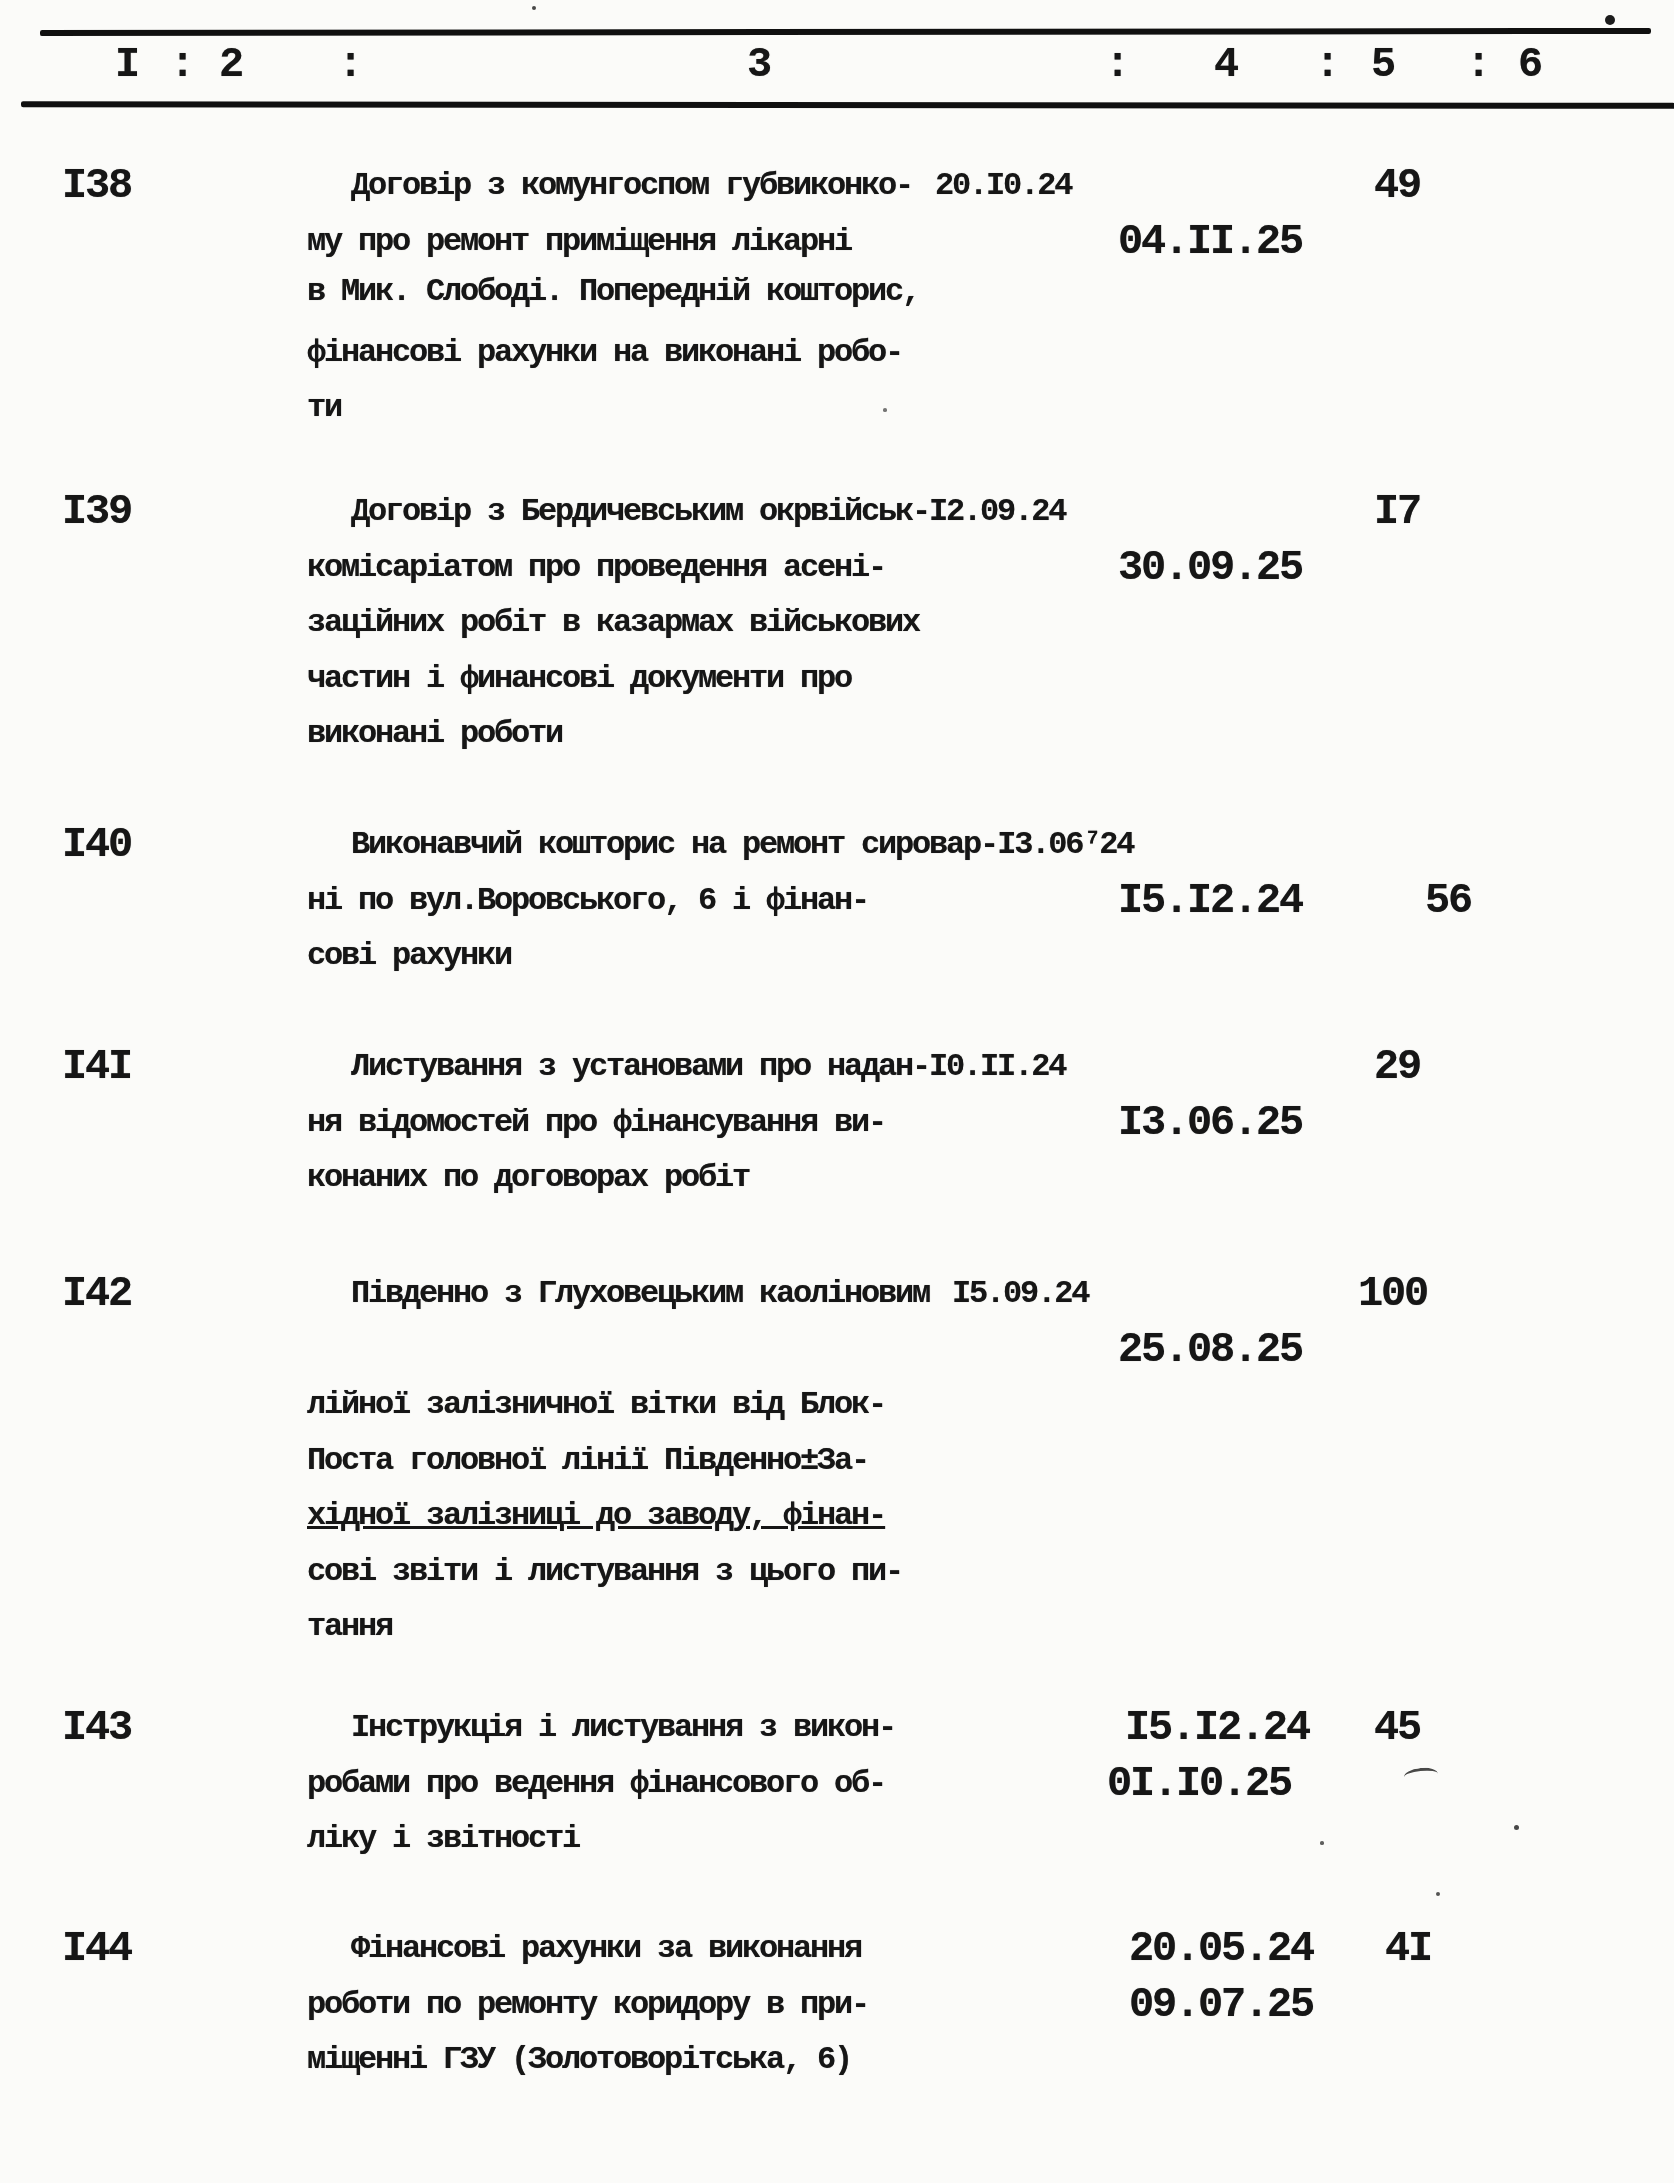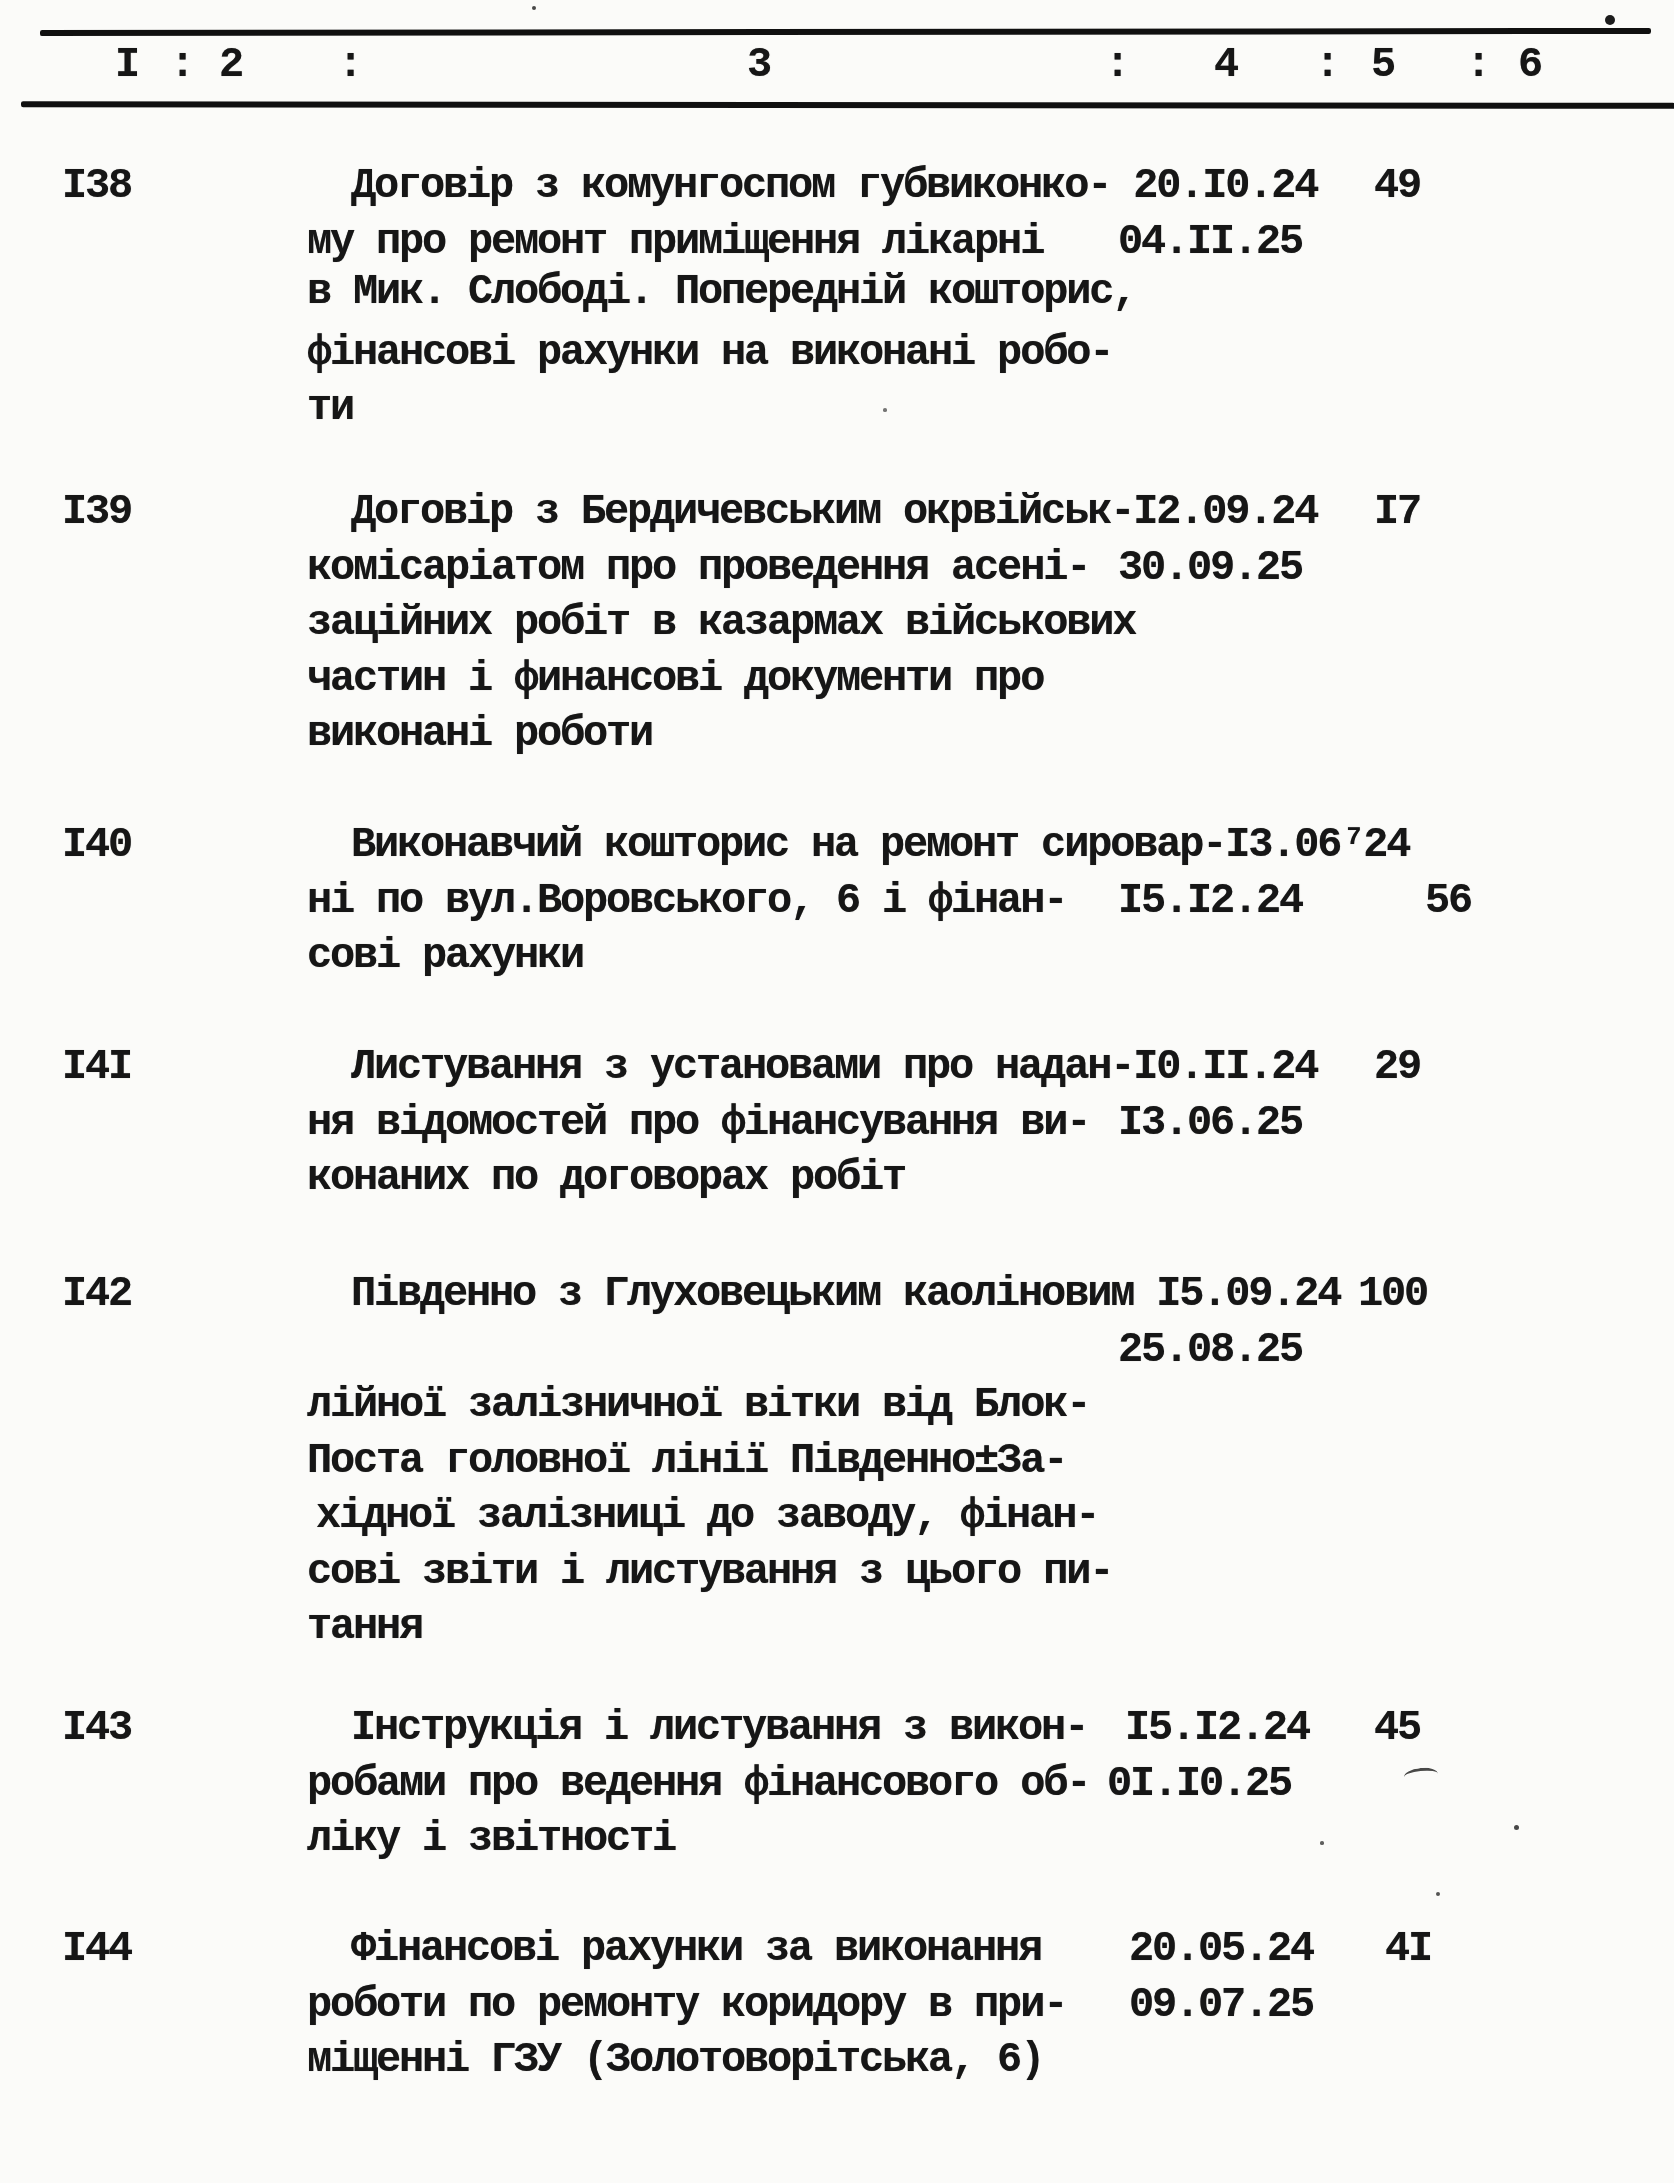"Договір з комунгоспом губвиконко-" .flow { font-size: 42px -> 32px }
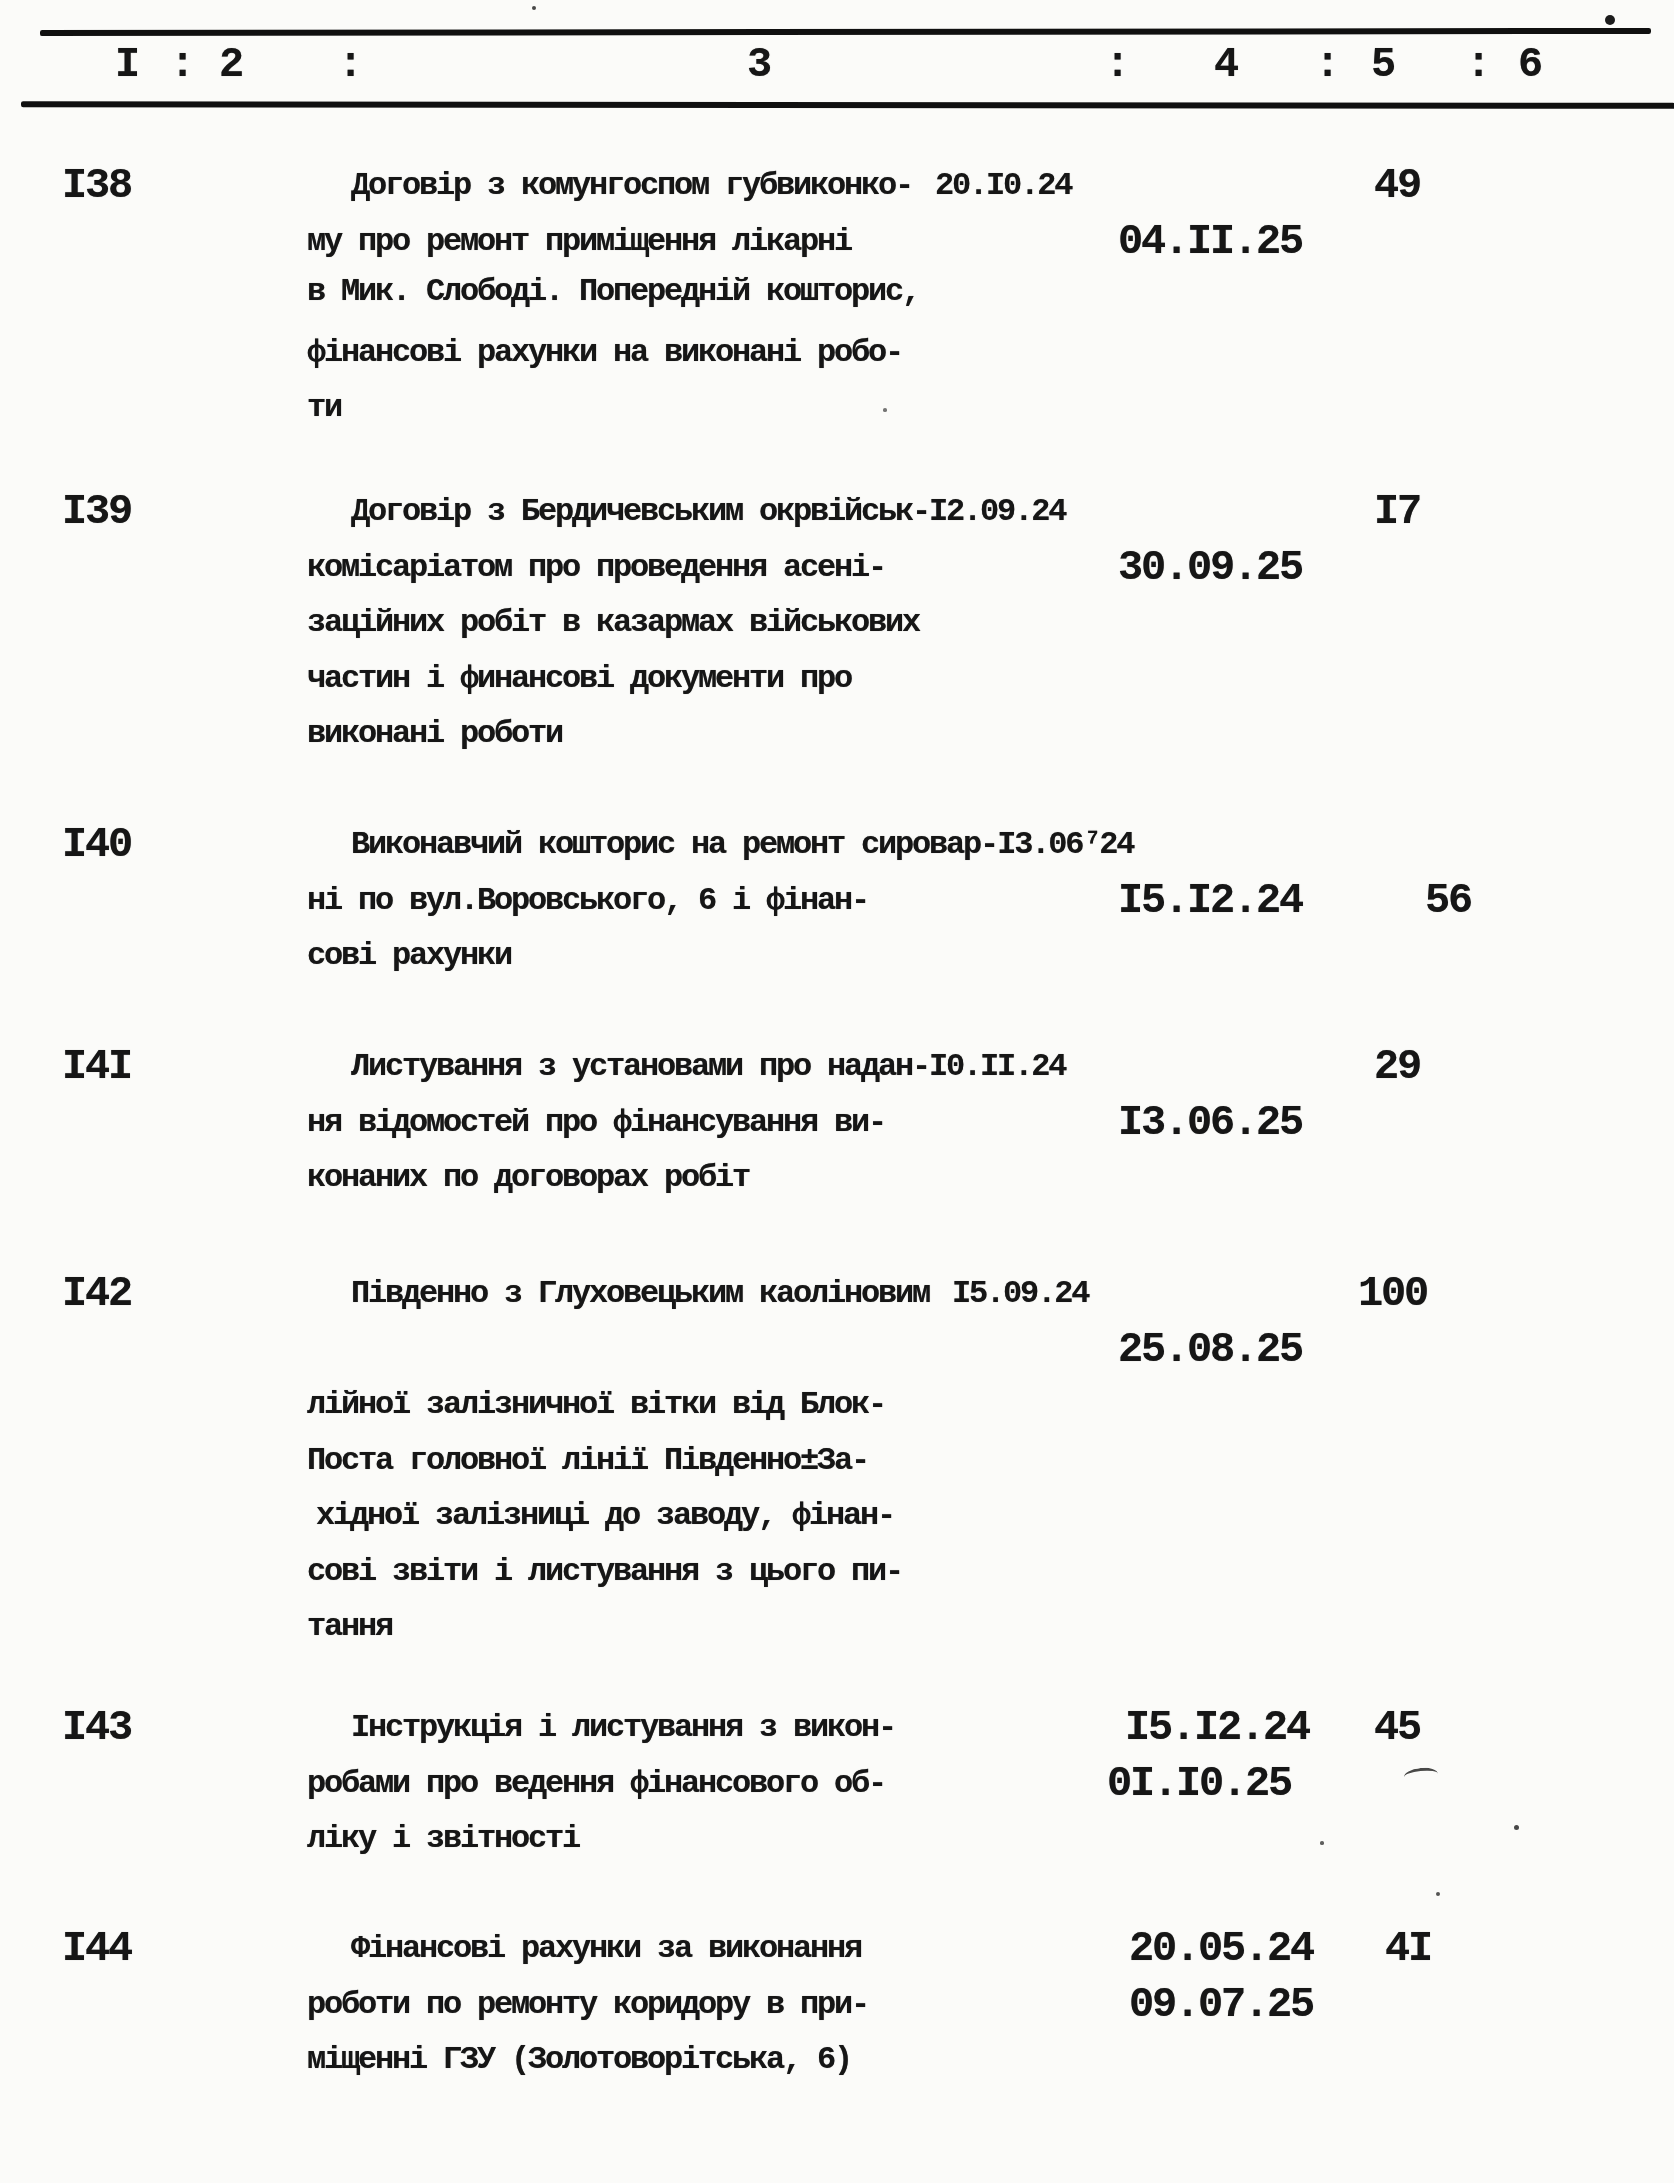"хідної залізниці до заводу, фінан-" span.flow { left: 316px -> 307px; text-decoration: none -> underline }
